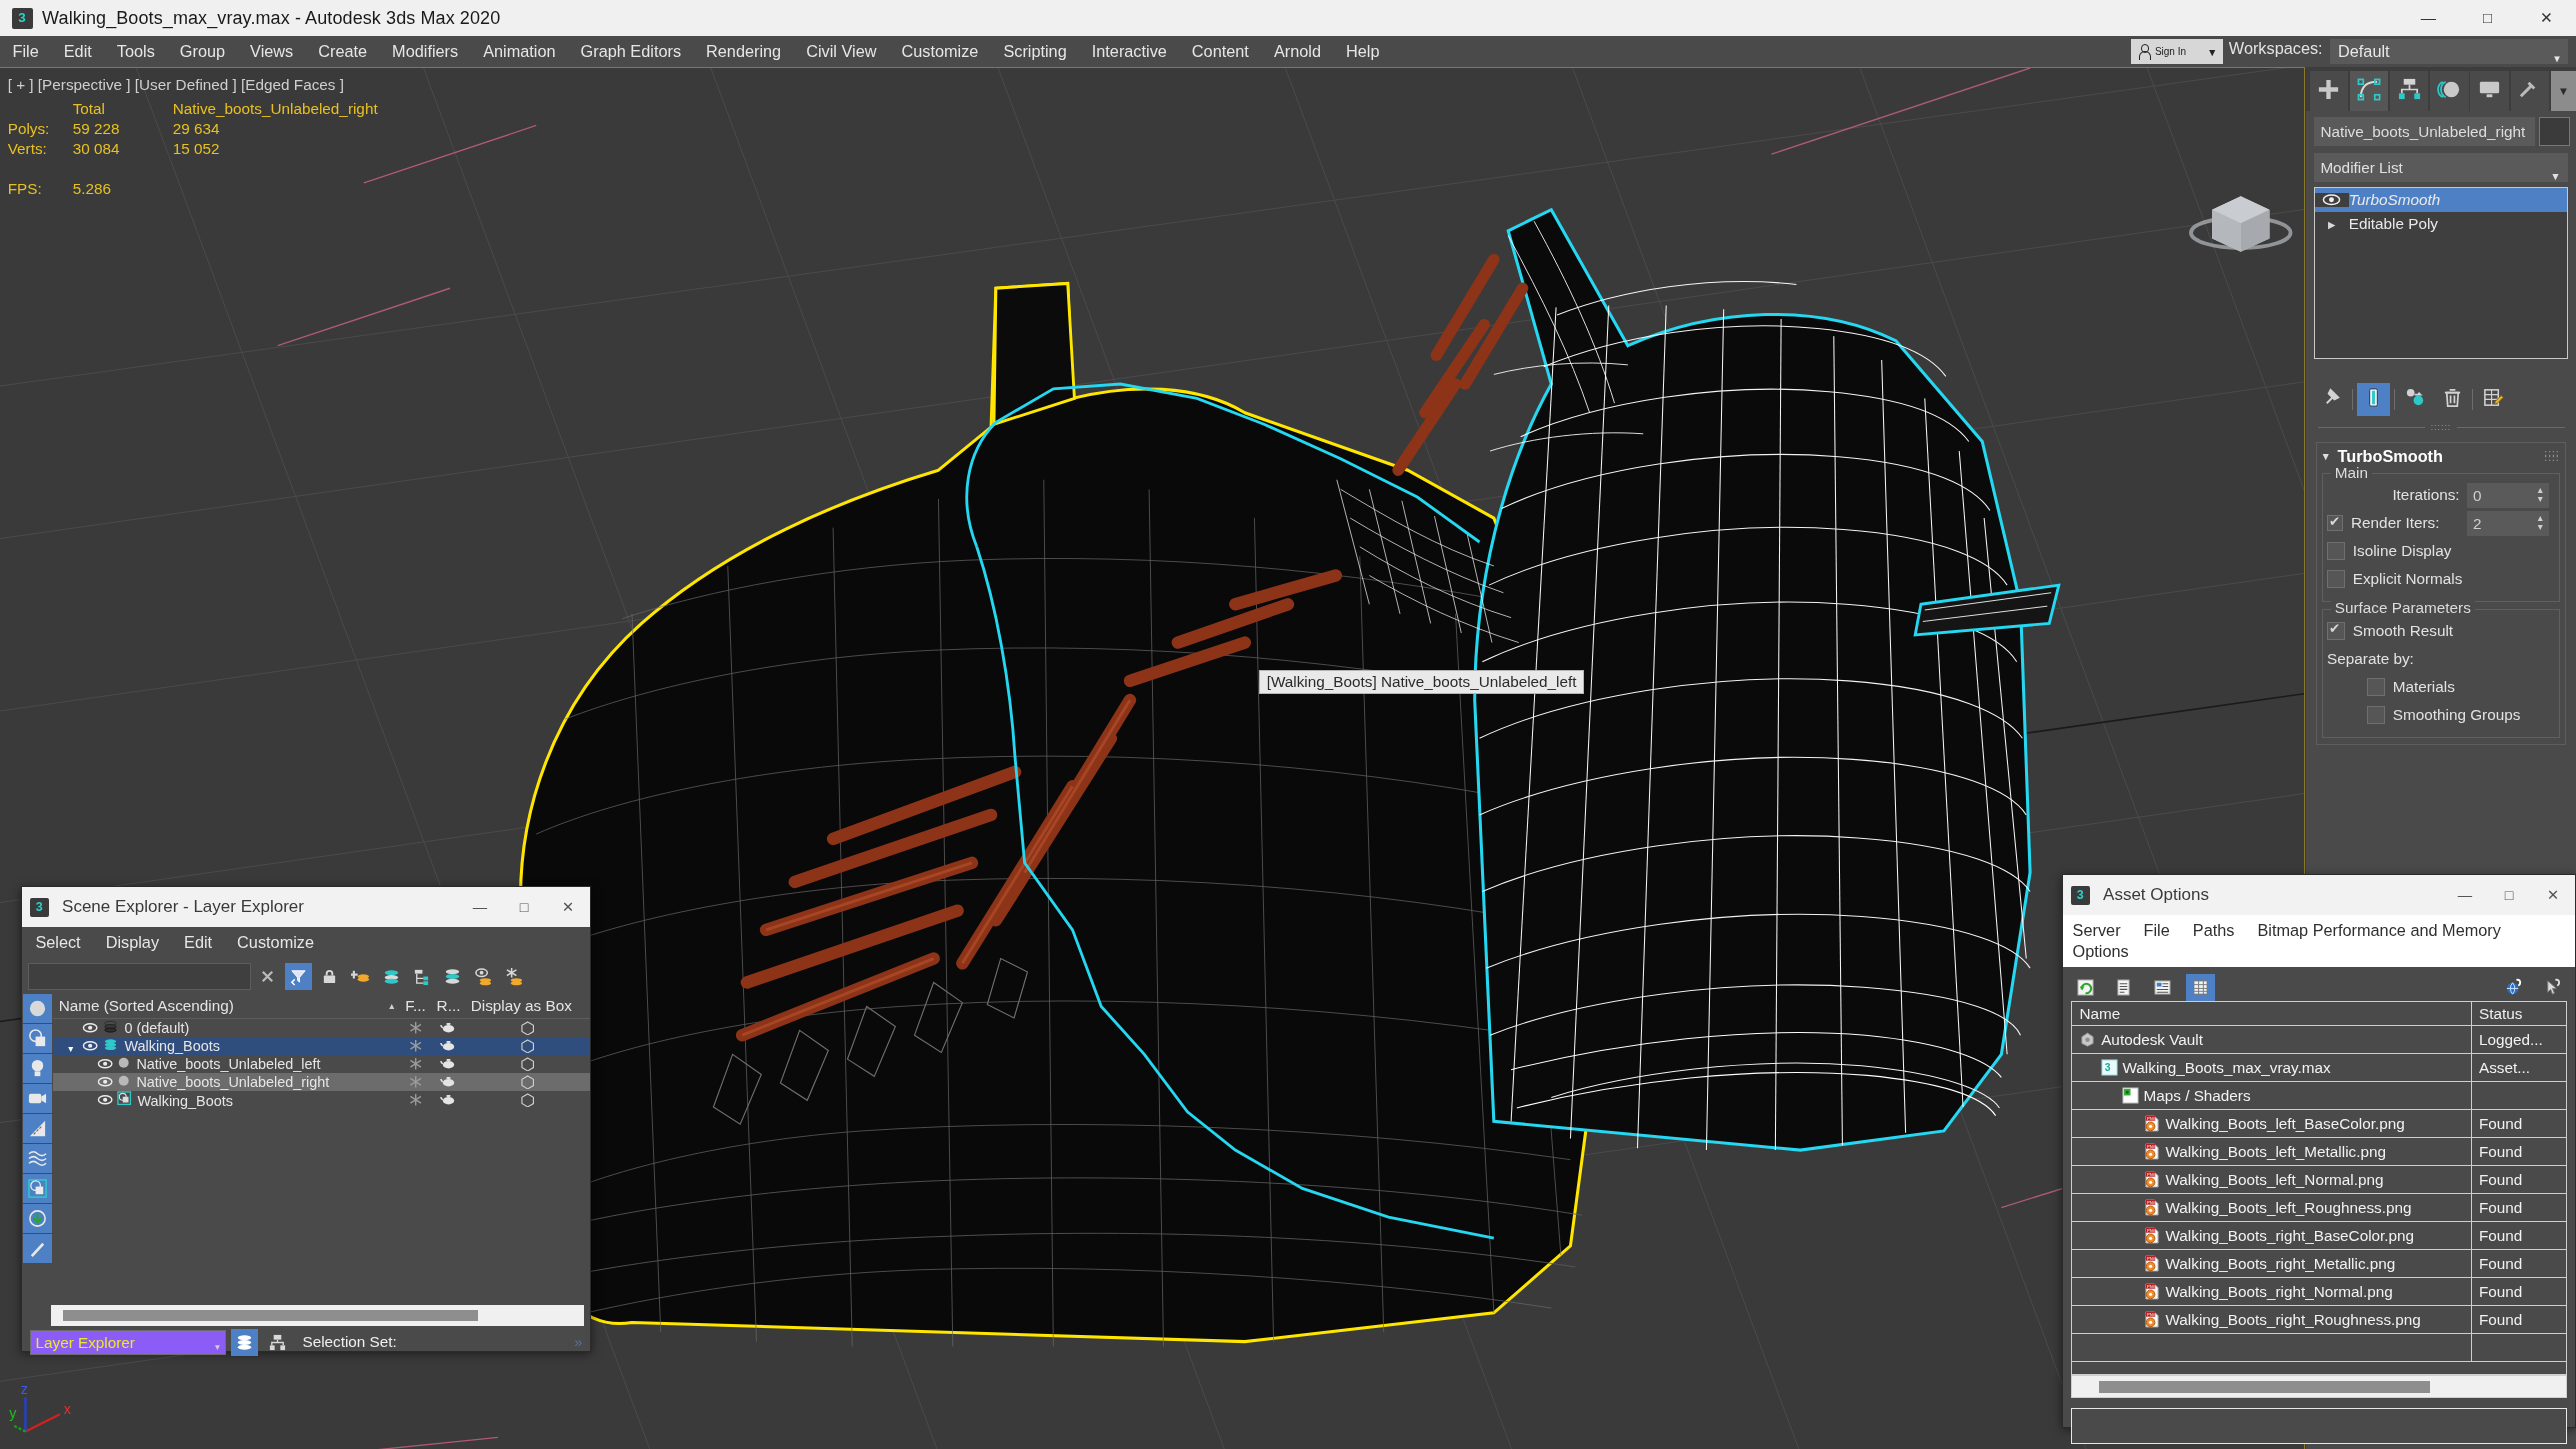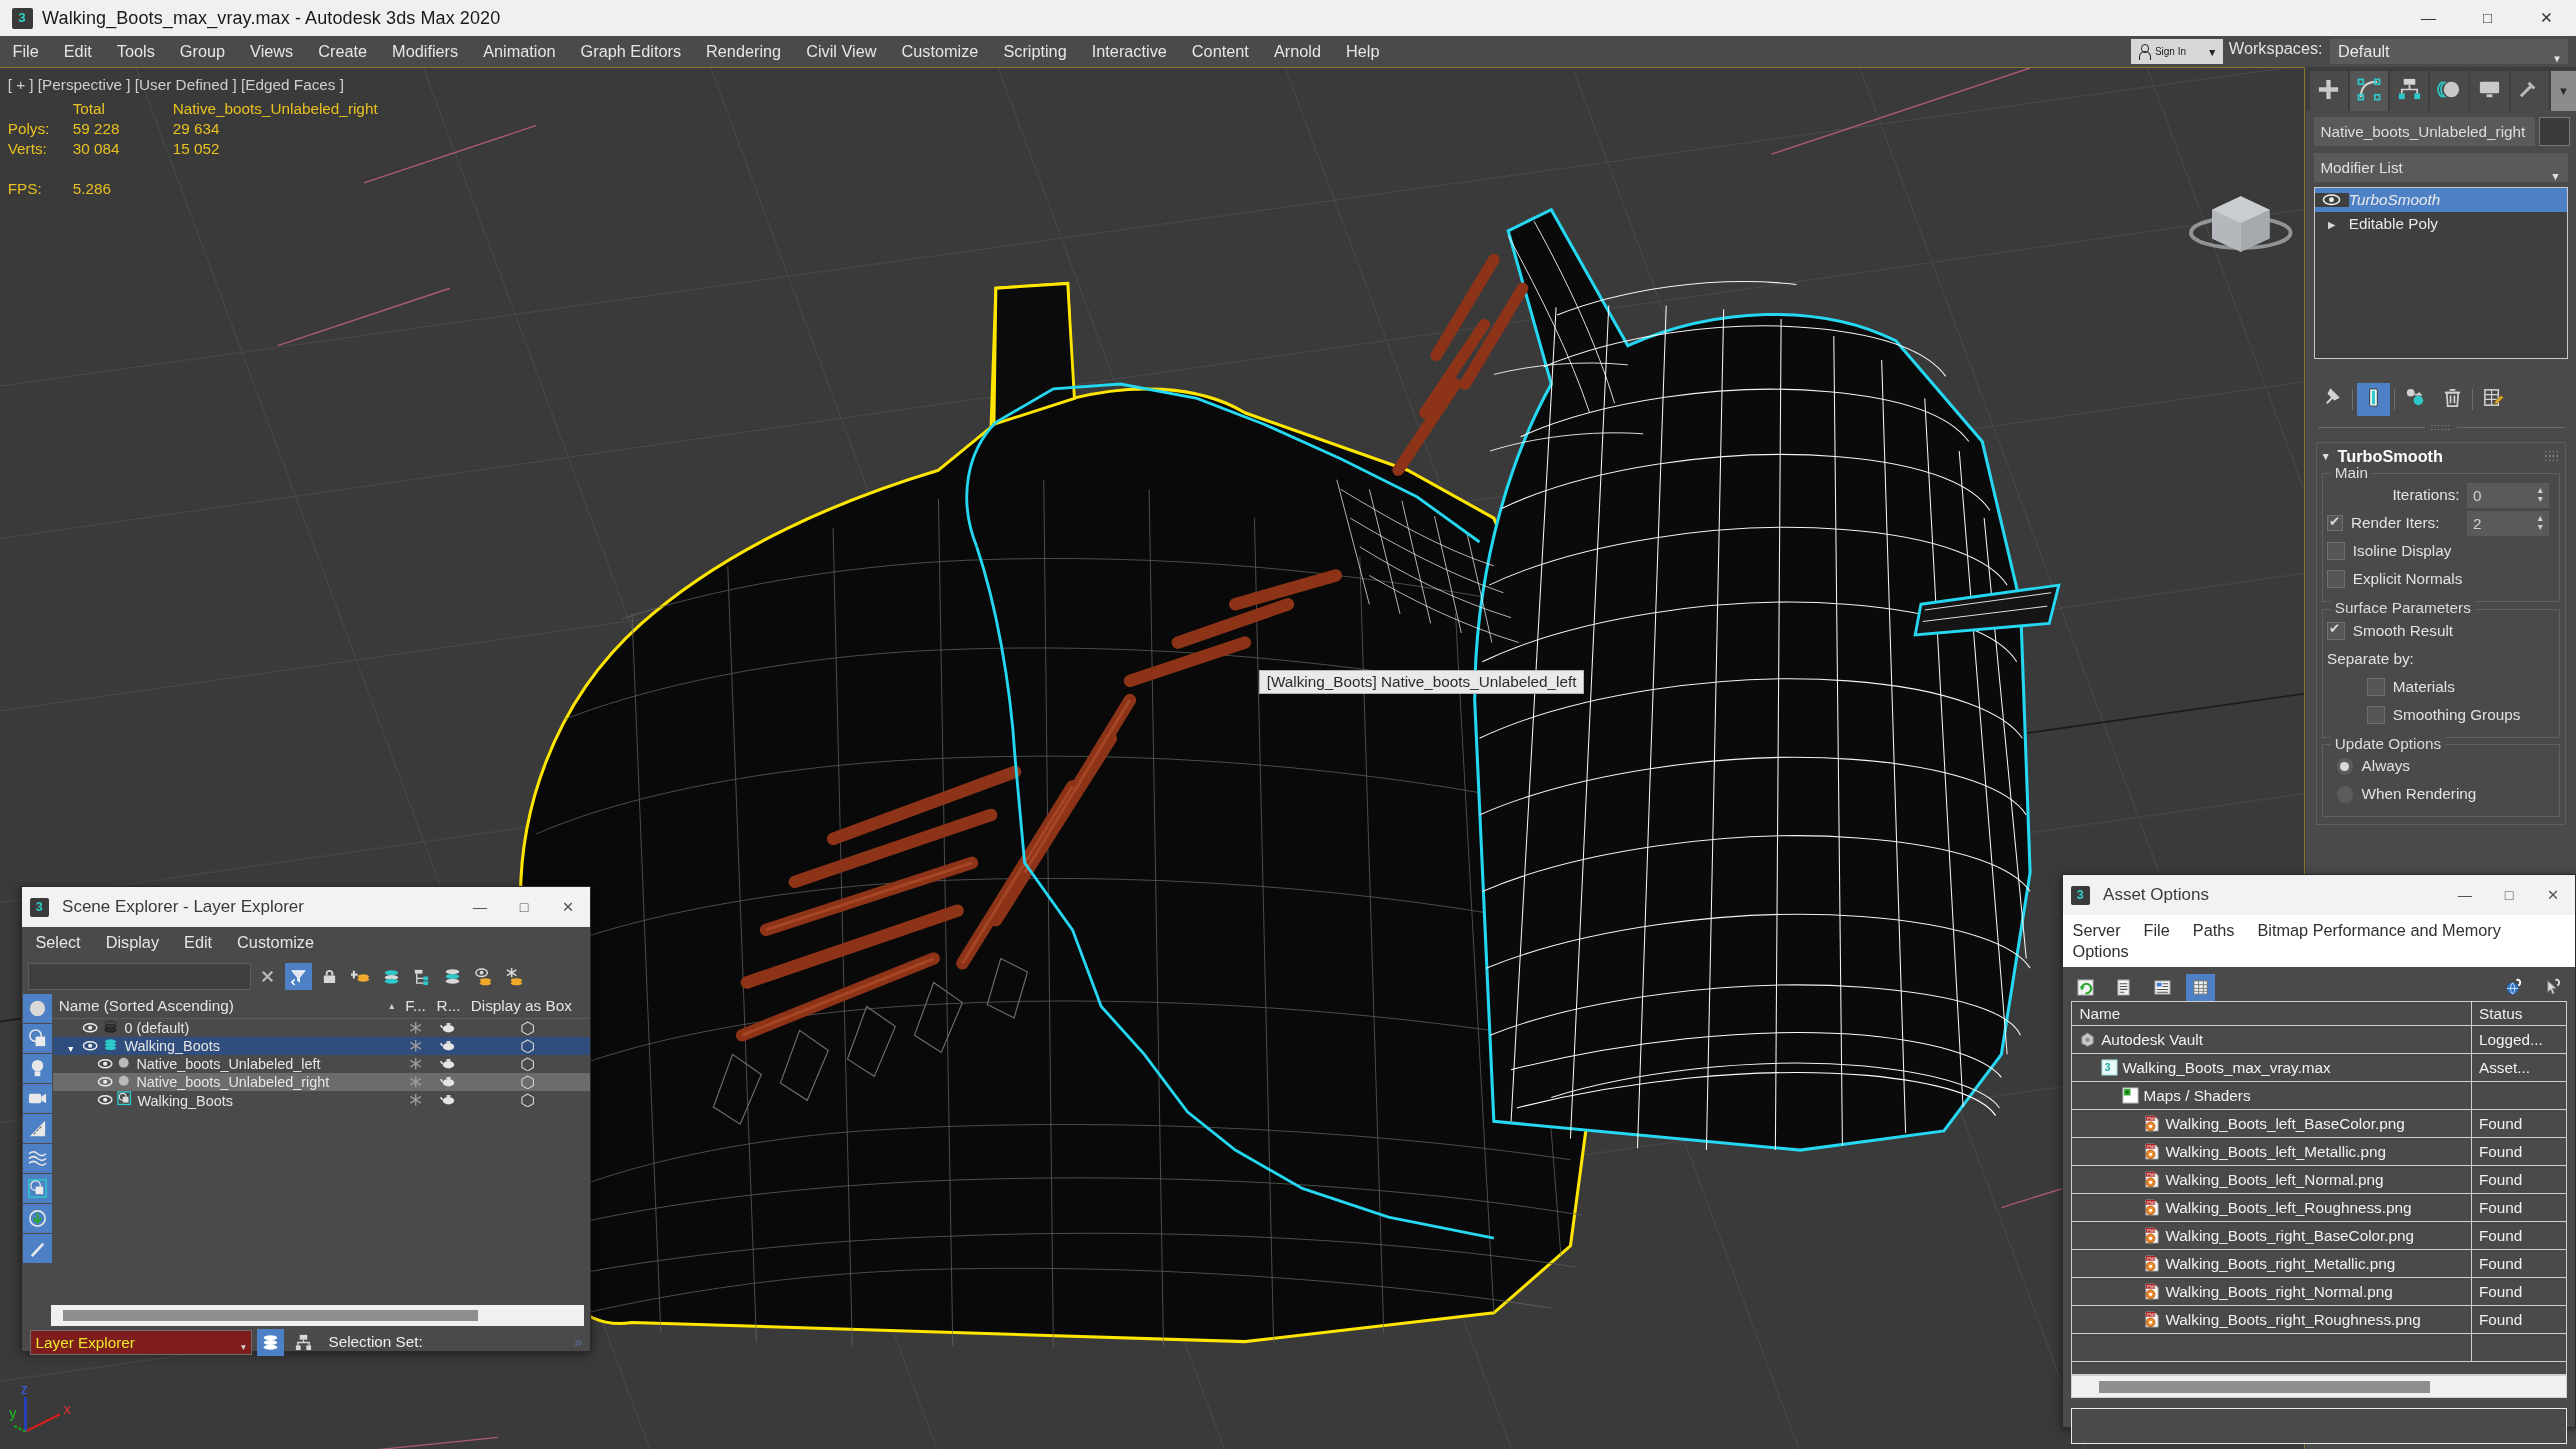"Update Options" div.group { html: <div> <div>Update Options</div> <div> <div></div> <div>Always</div> </div> <div> <div></div> <div>When Rendering</div> </div> </div> -> none }
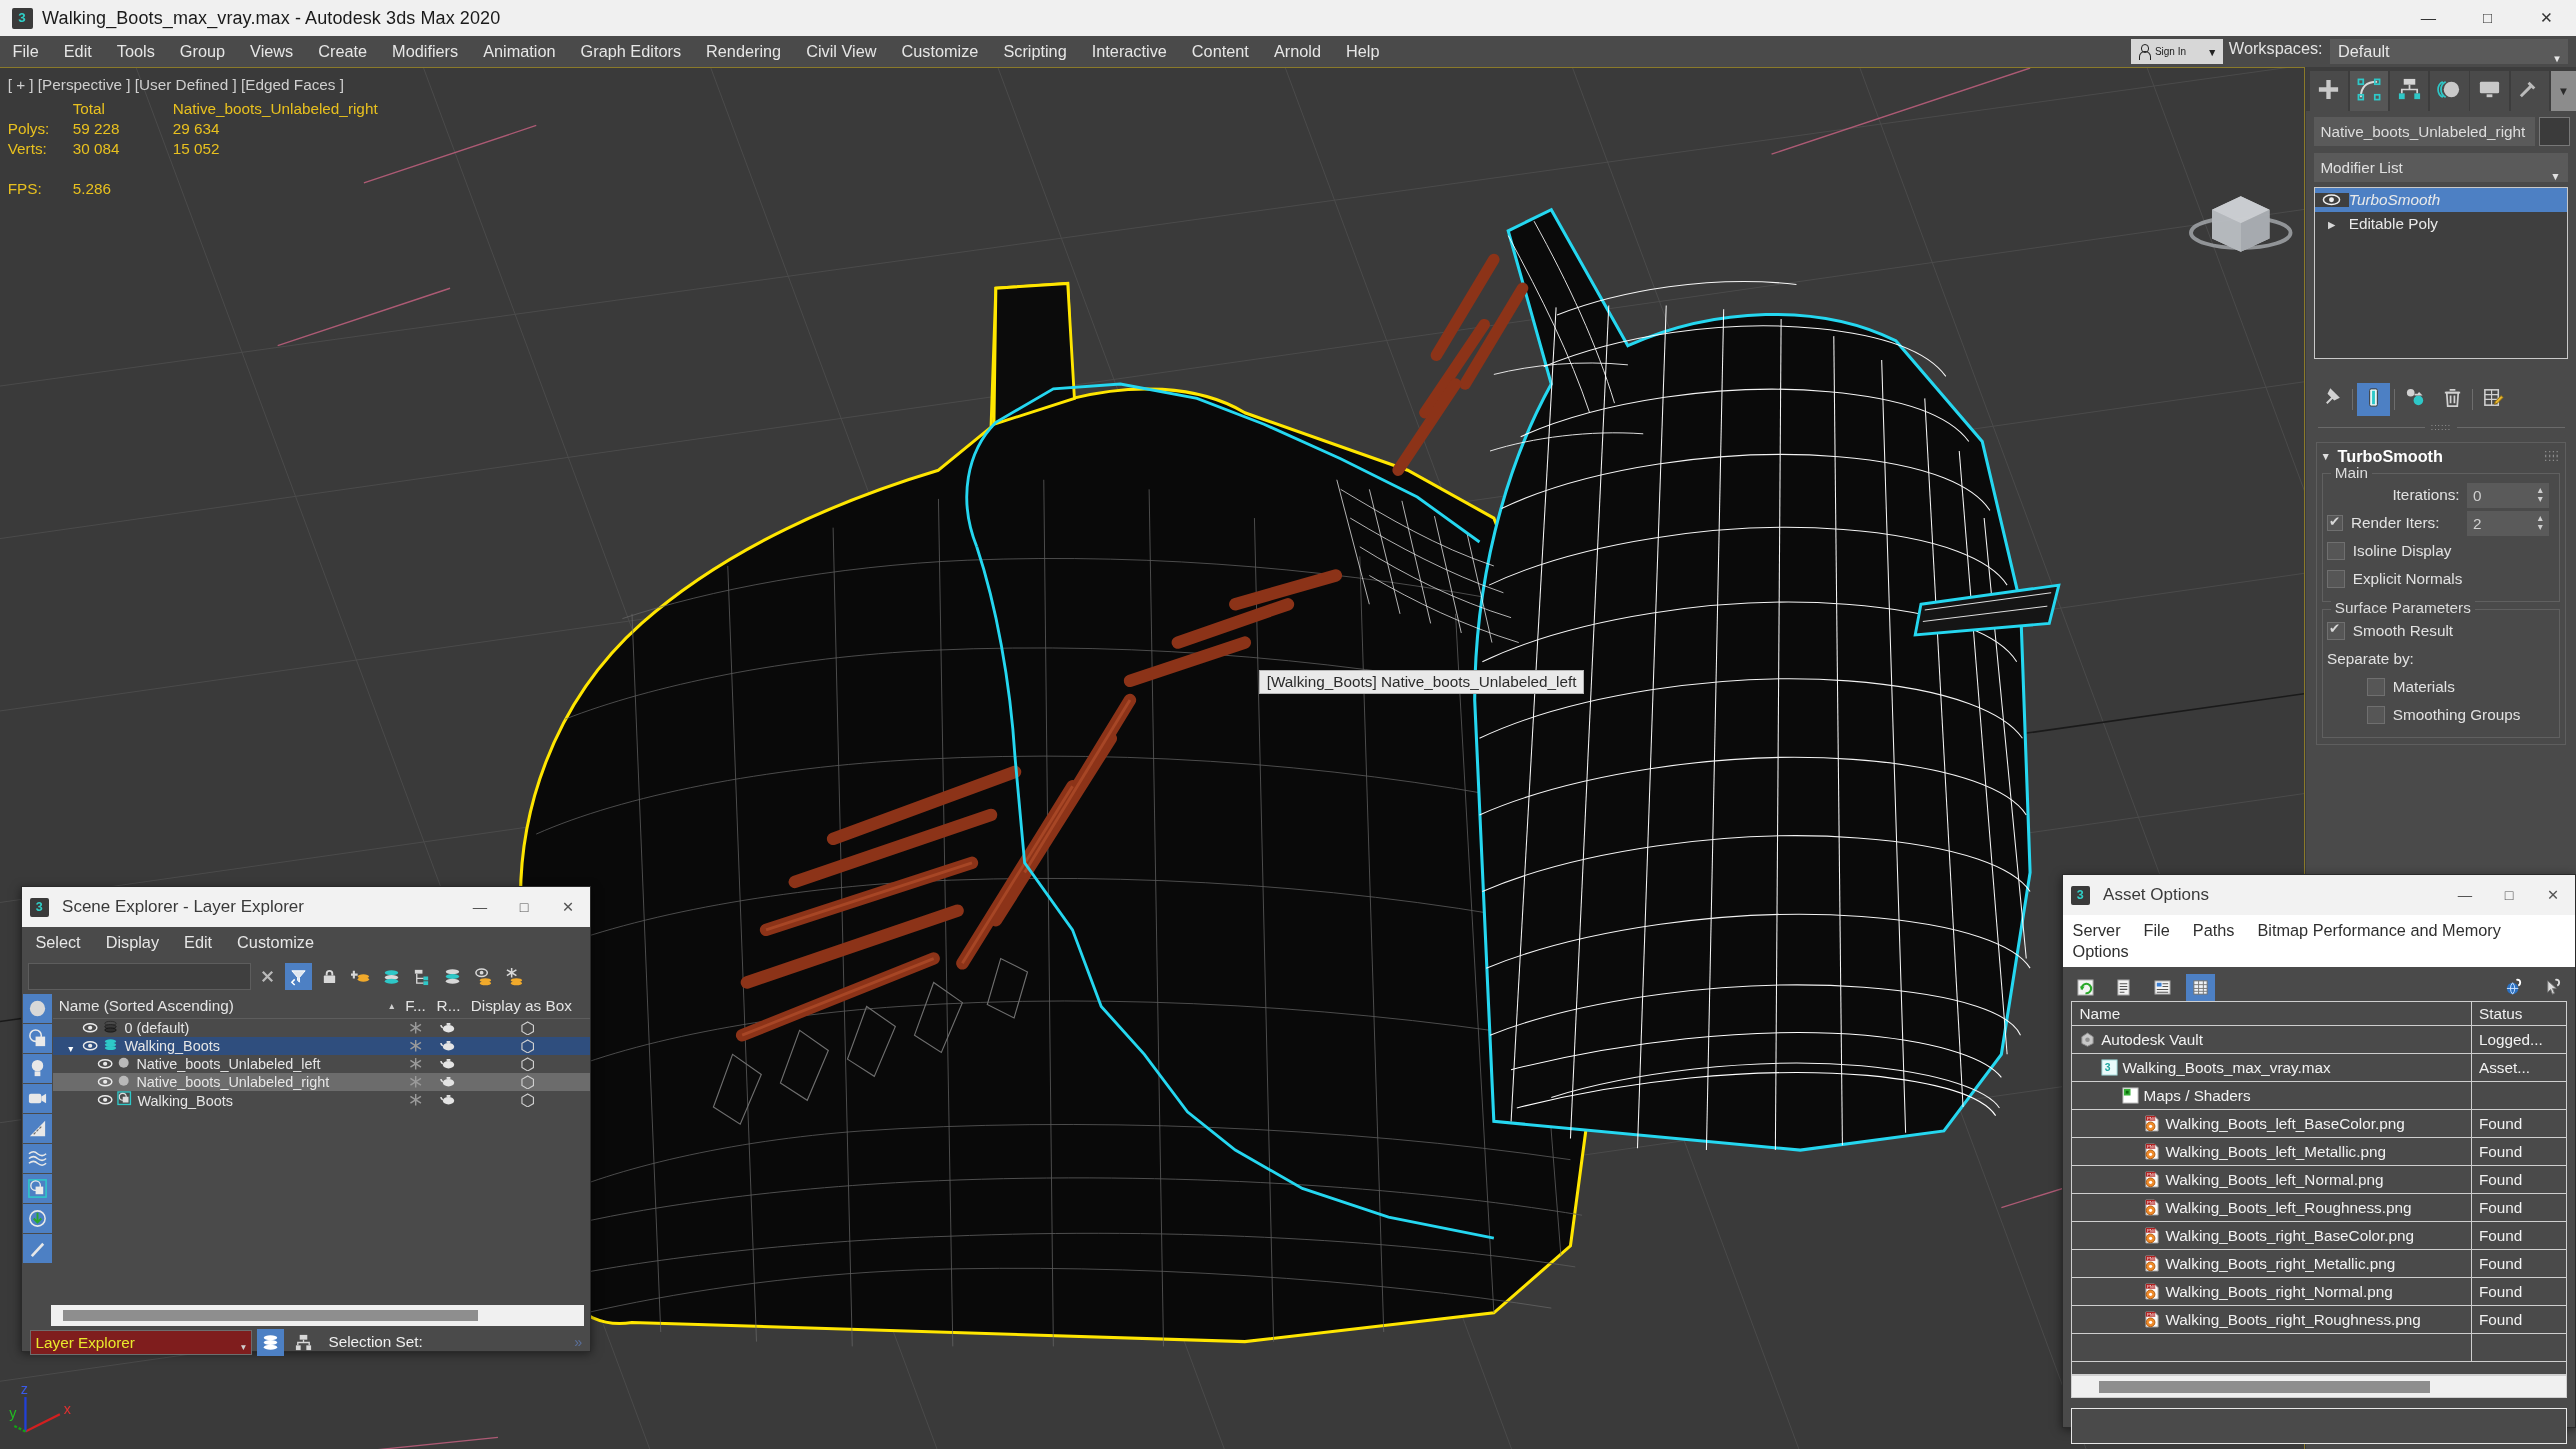"Layer Explorer" .seStatus .combo { background: #7f1d1d -> #8b5cf6; width: 222px -> 196px }
